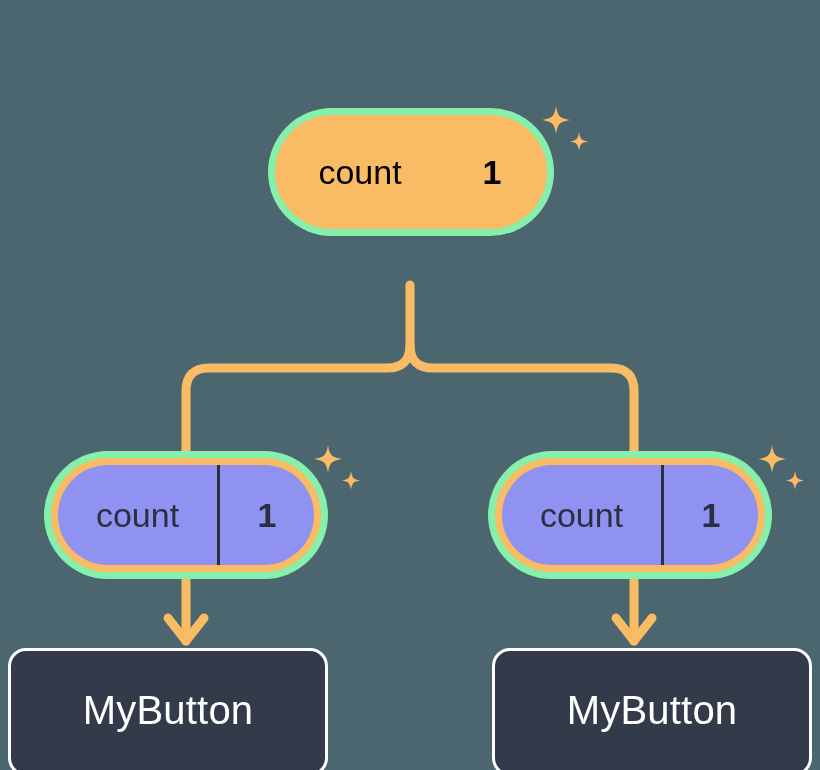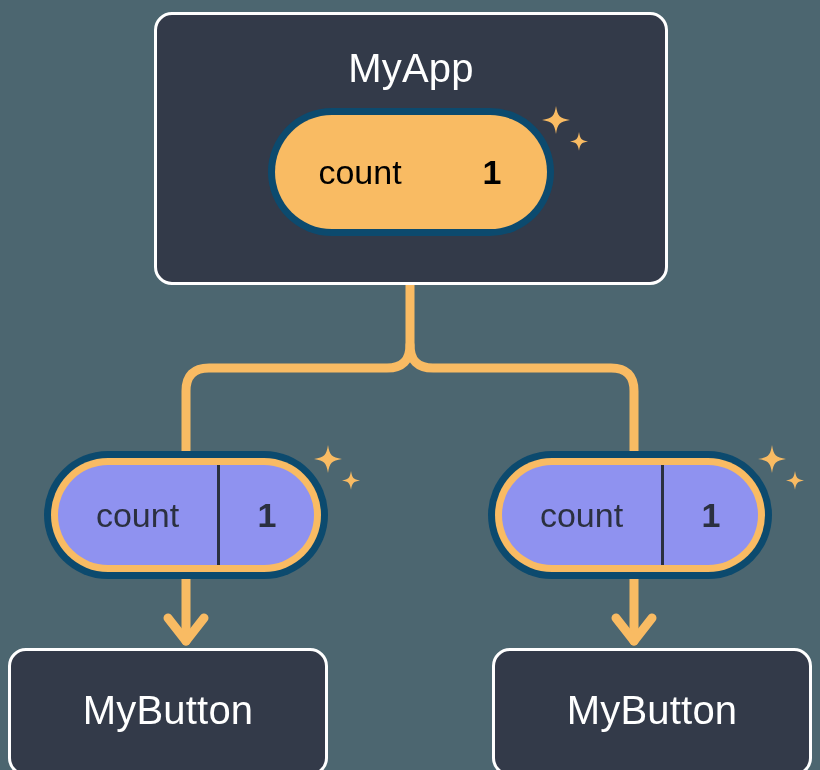"MyApp" div.card { html: <div> <div>MyApp</div> </div> -> none }
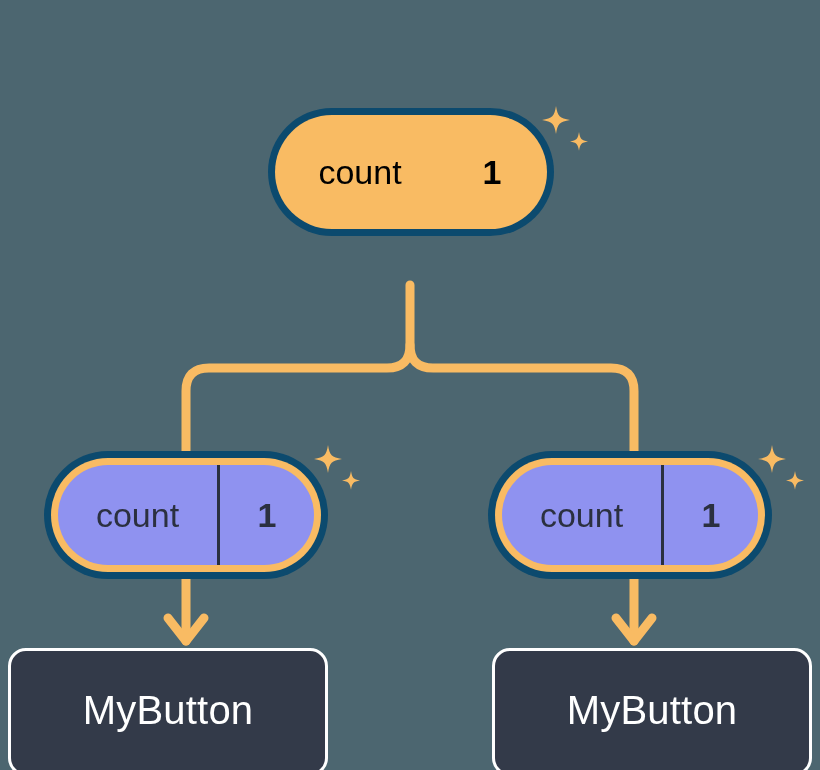"count" .pill { background: #0c4a6e -> #86efac }
